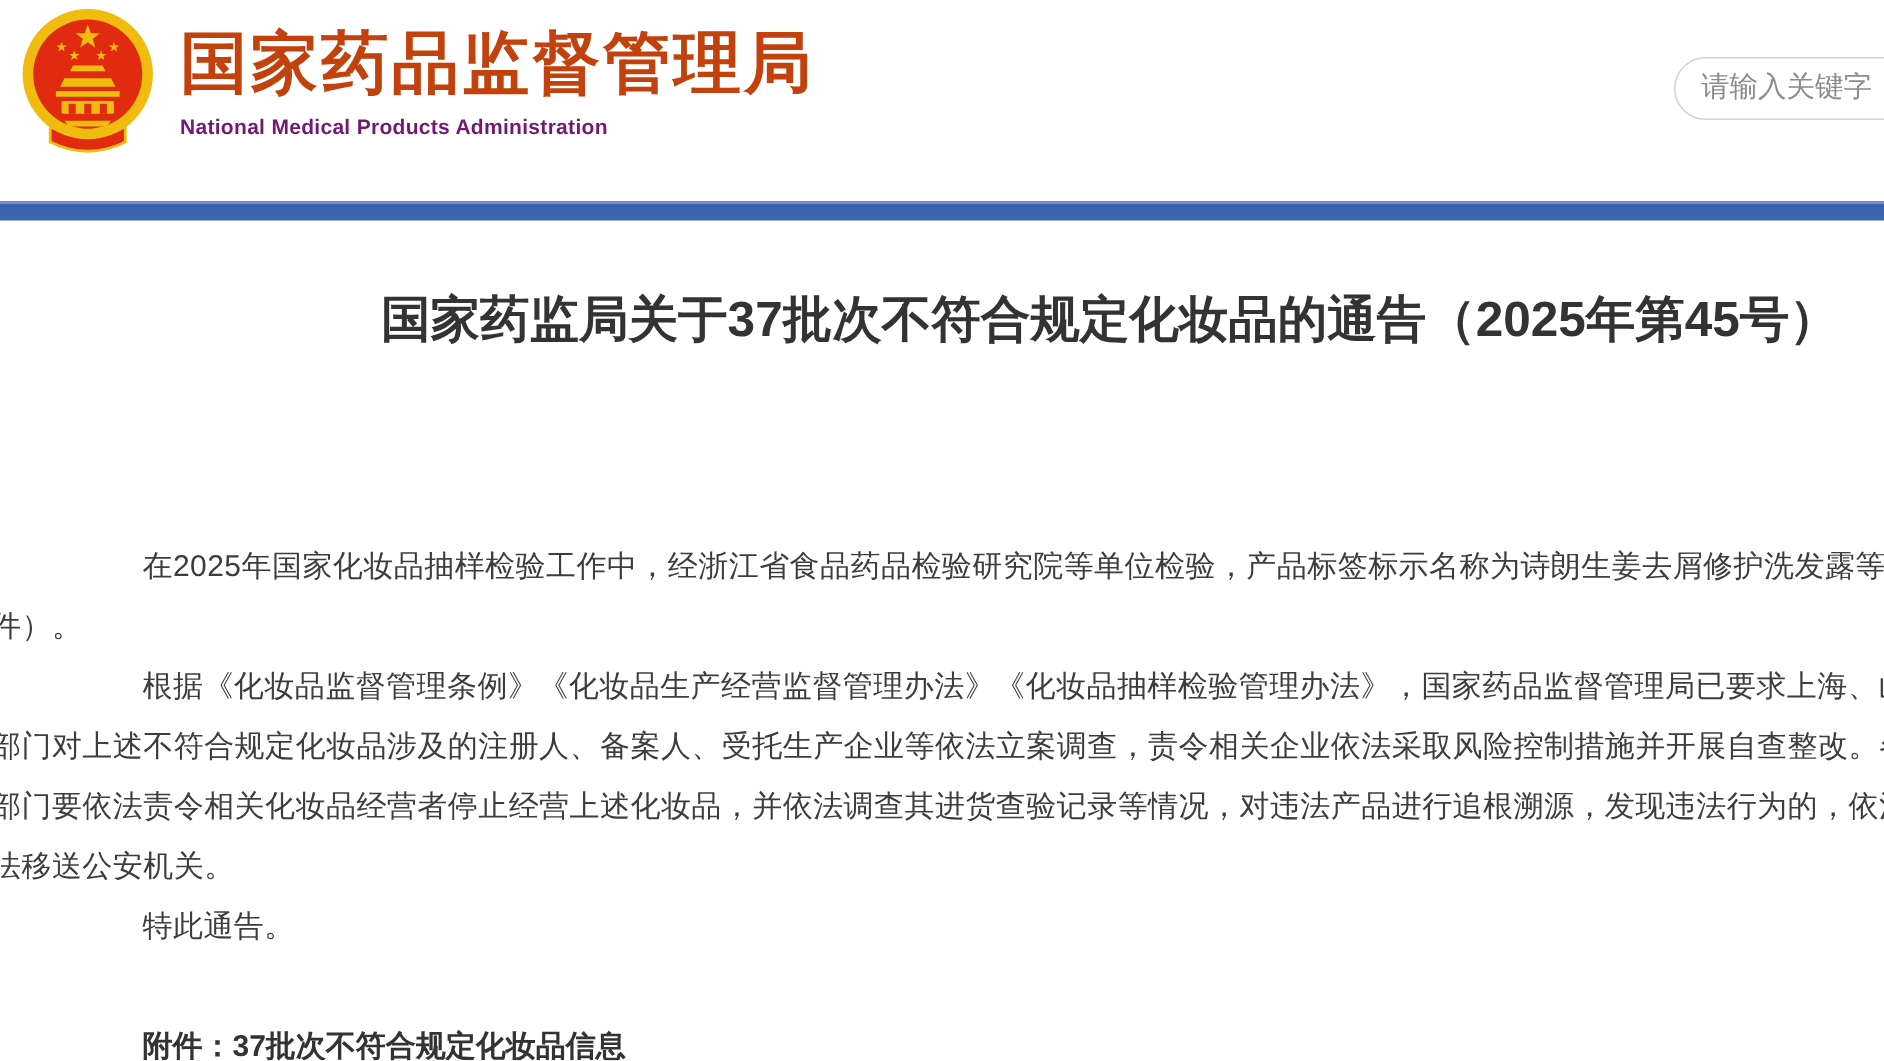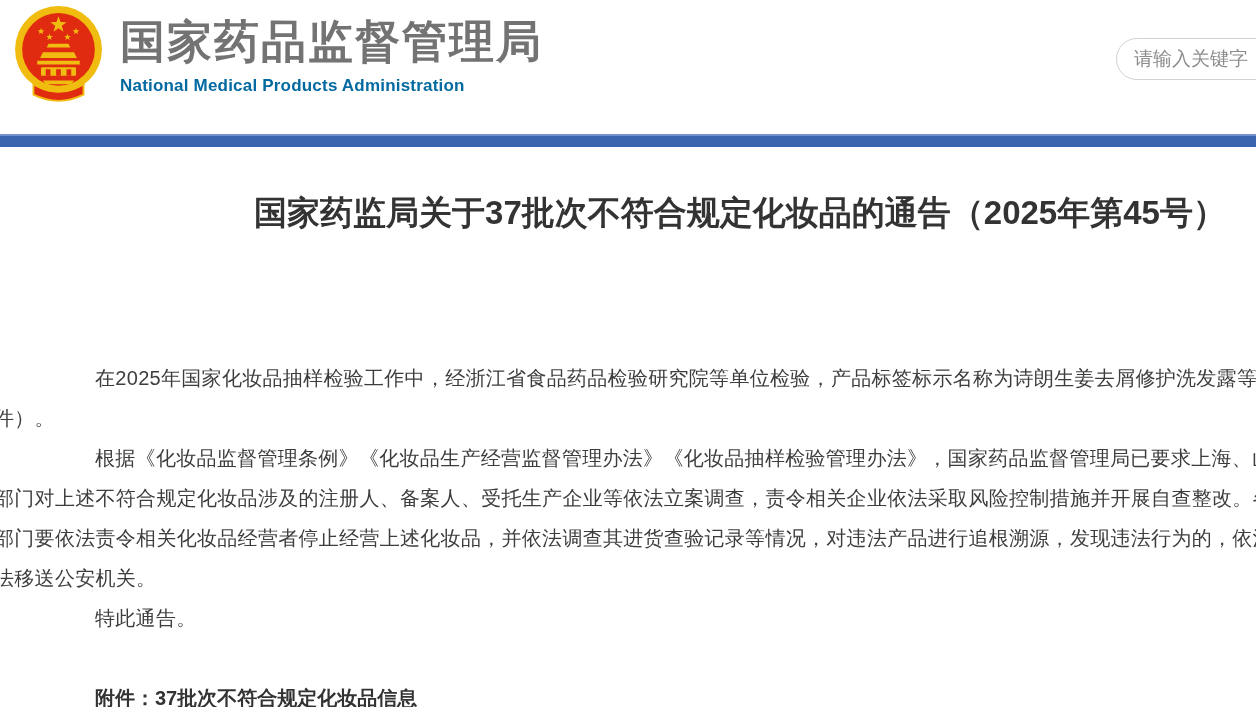"国家药品监督管理局" .sitename .zh { color: #737373 -> #c2410c }
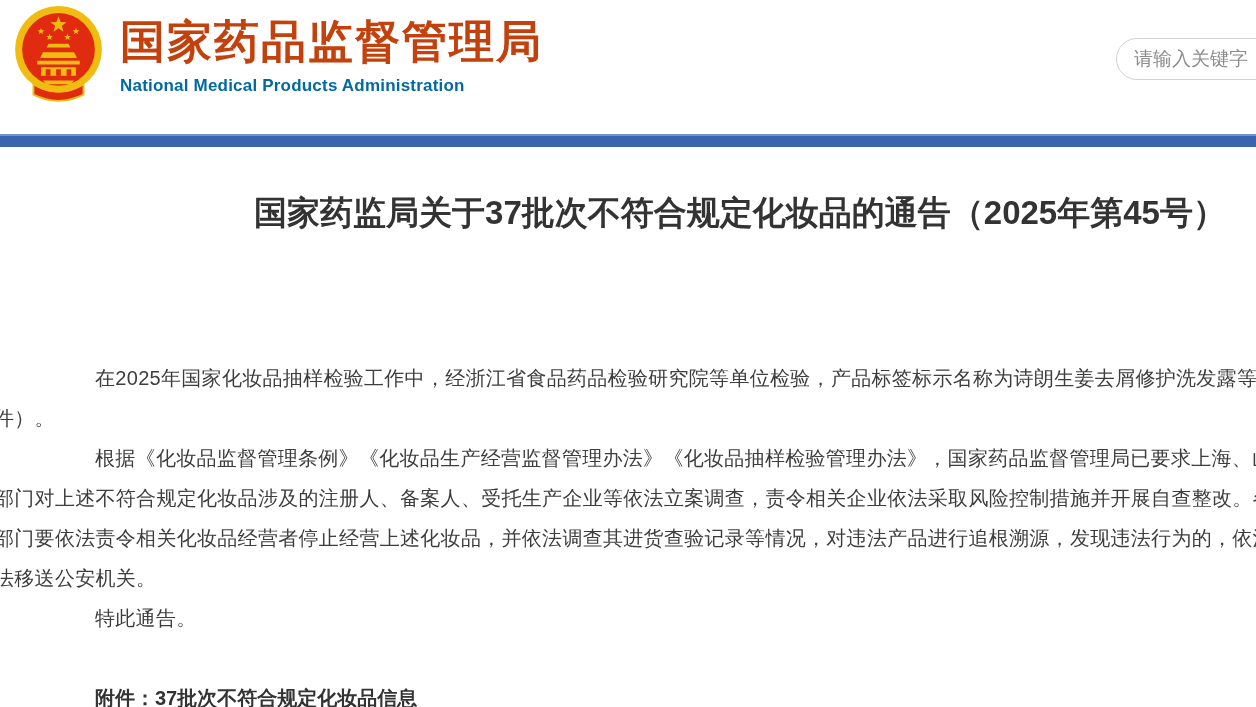"National Medical Products Administration" .sitename .en { color: #0369a1 -> #701a75; font-size: 17px -> 14px }
